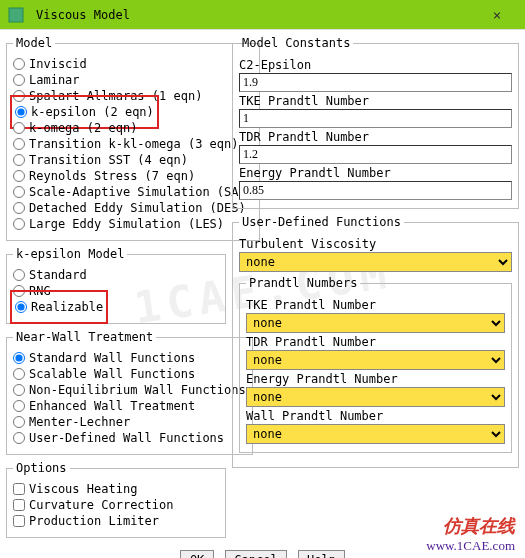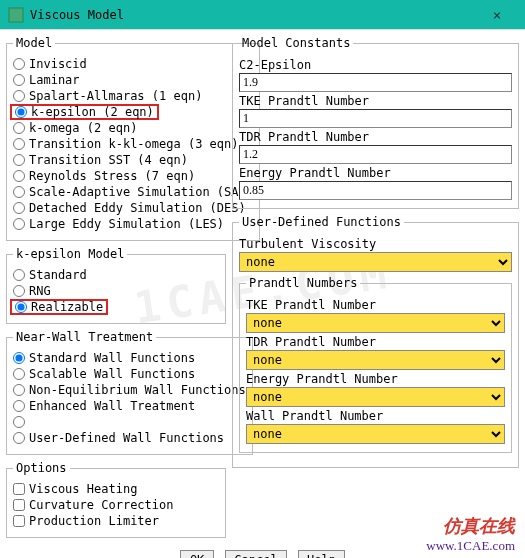"Viscous Model" .titlebar { background: #14b8a6 -> #84cc16; gap: none -> 6px }
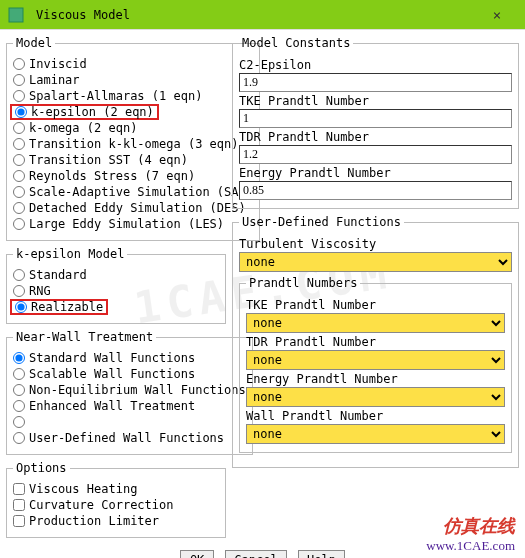"k-epsilon (2 eqn)" .highlight { height: 16px -> 34px }
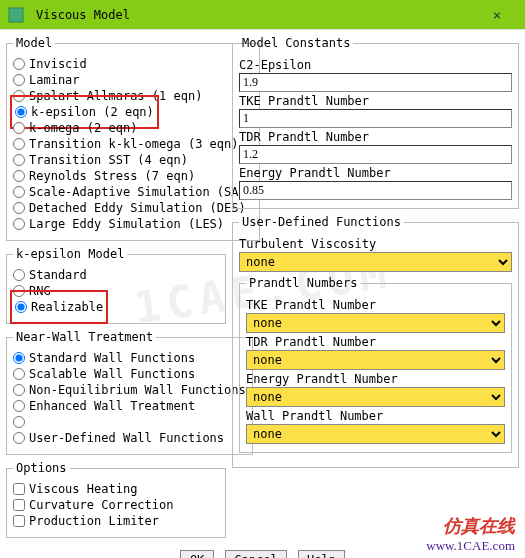"Menter-Lechner" span { html: none -> <span>Menter-Lechner</span> }
